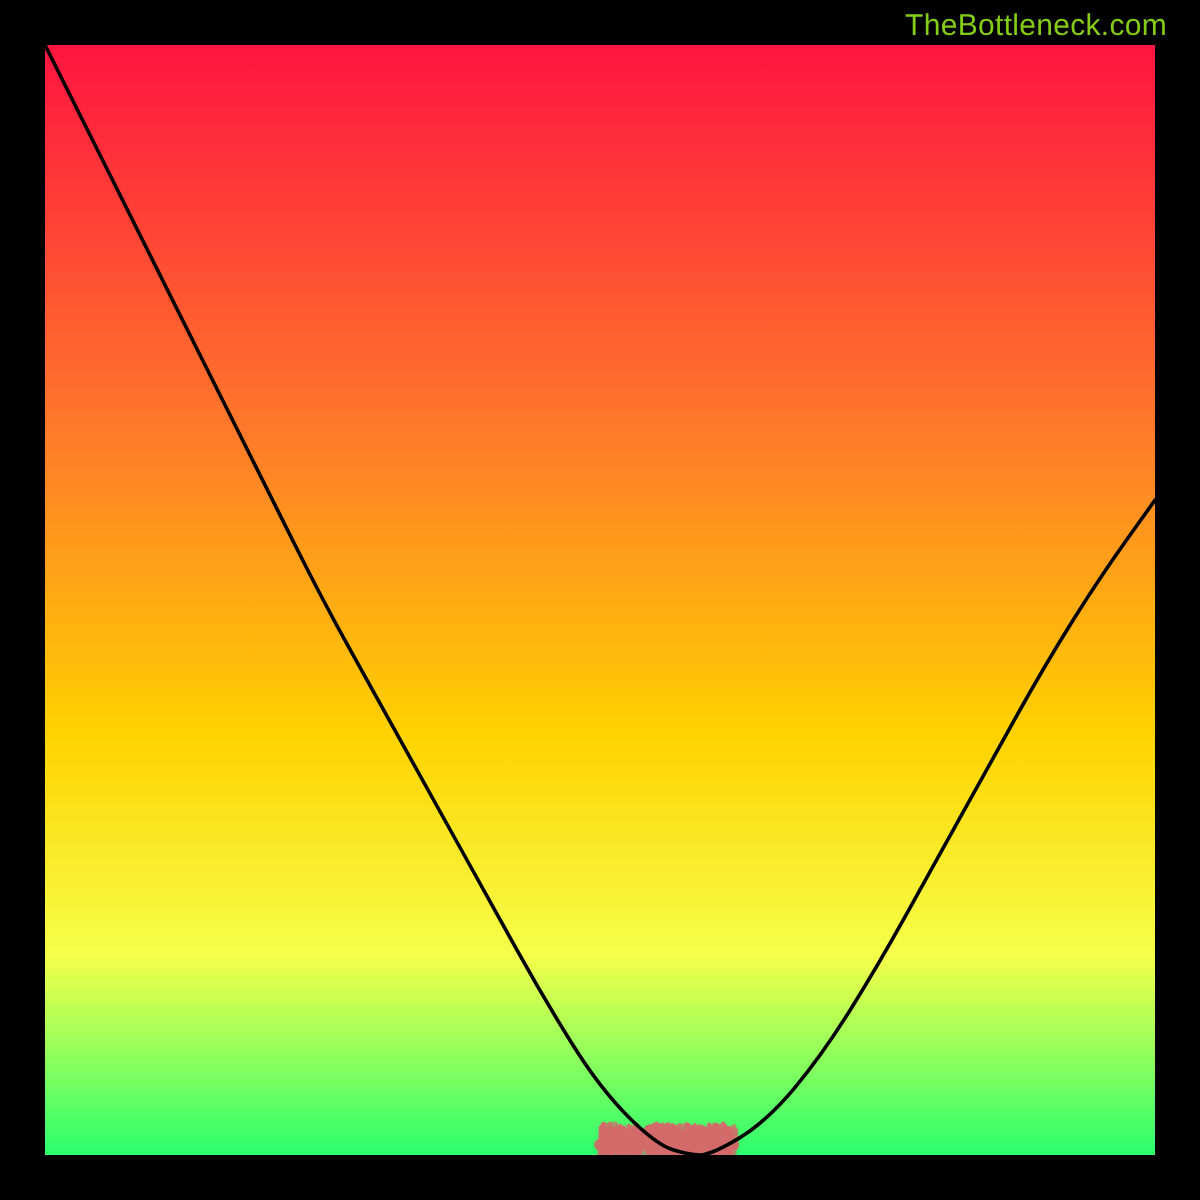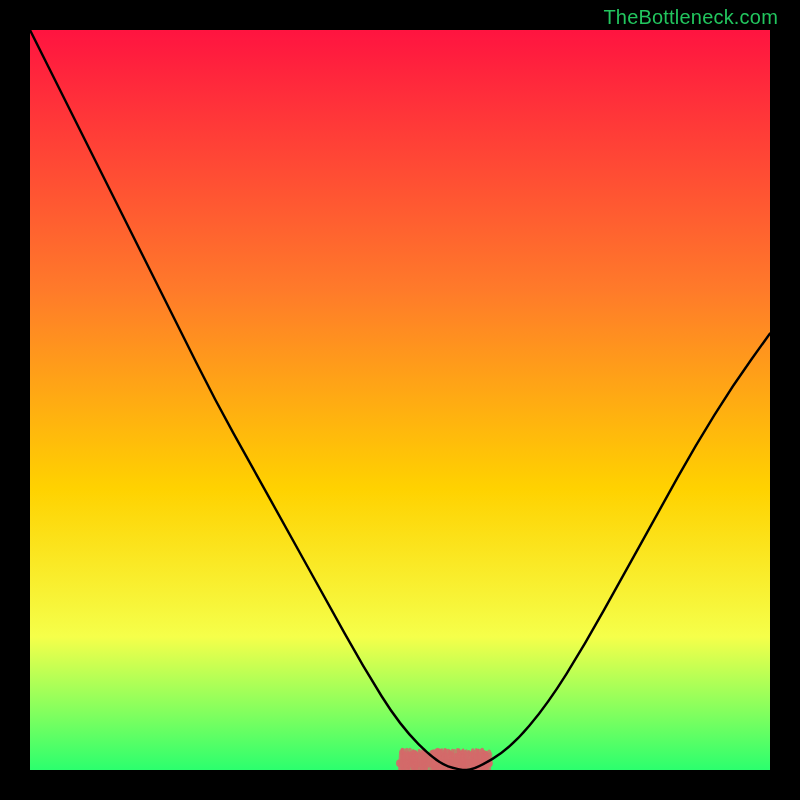"TheBottleneck.com" .watermark { color: #22c55e -> #84cc16 }
